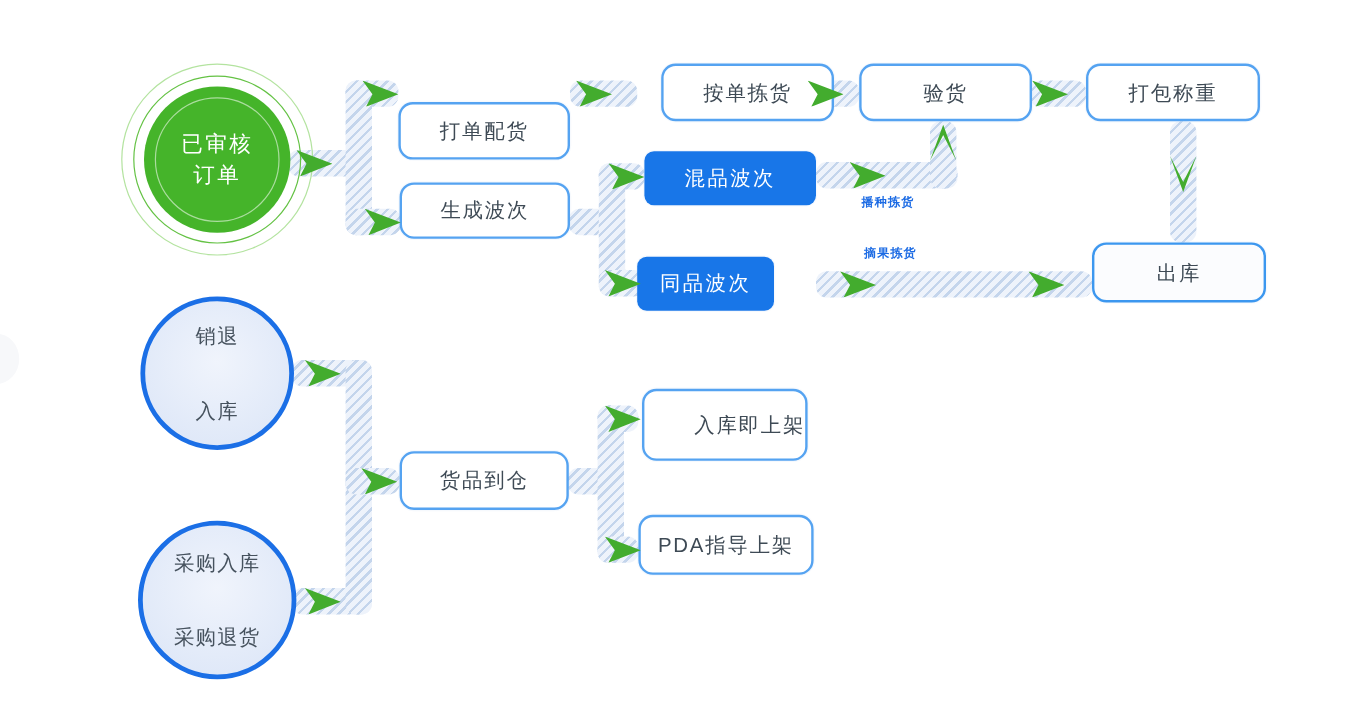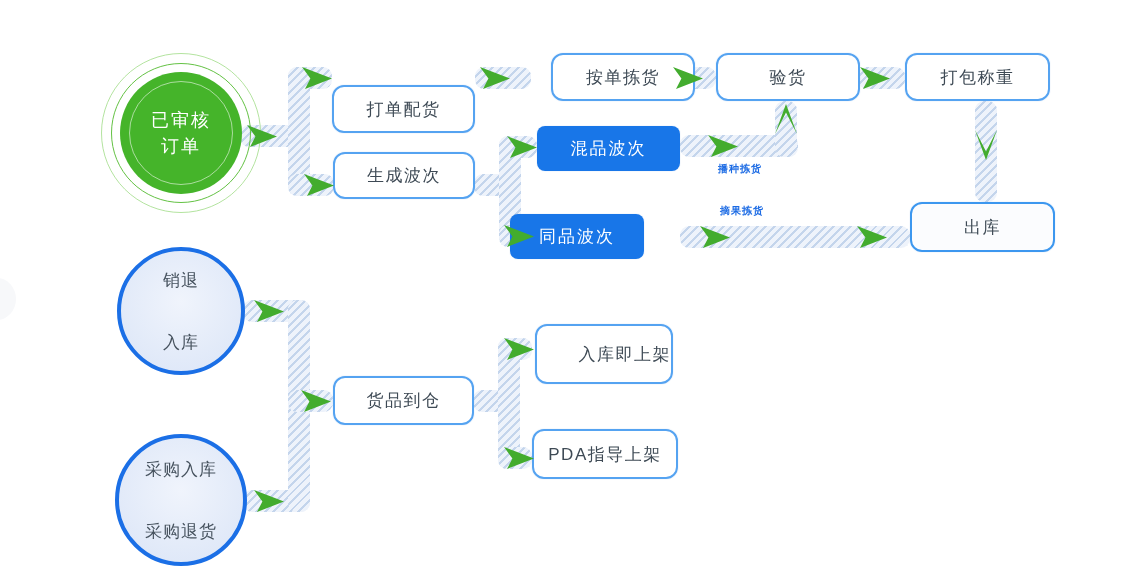"同品波次" div.node { left: 510px -> 531px; width: 134px -> 114px }
